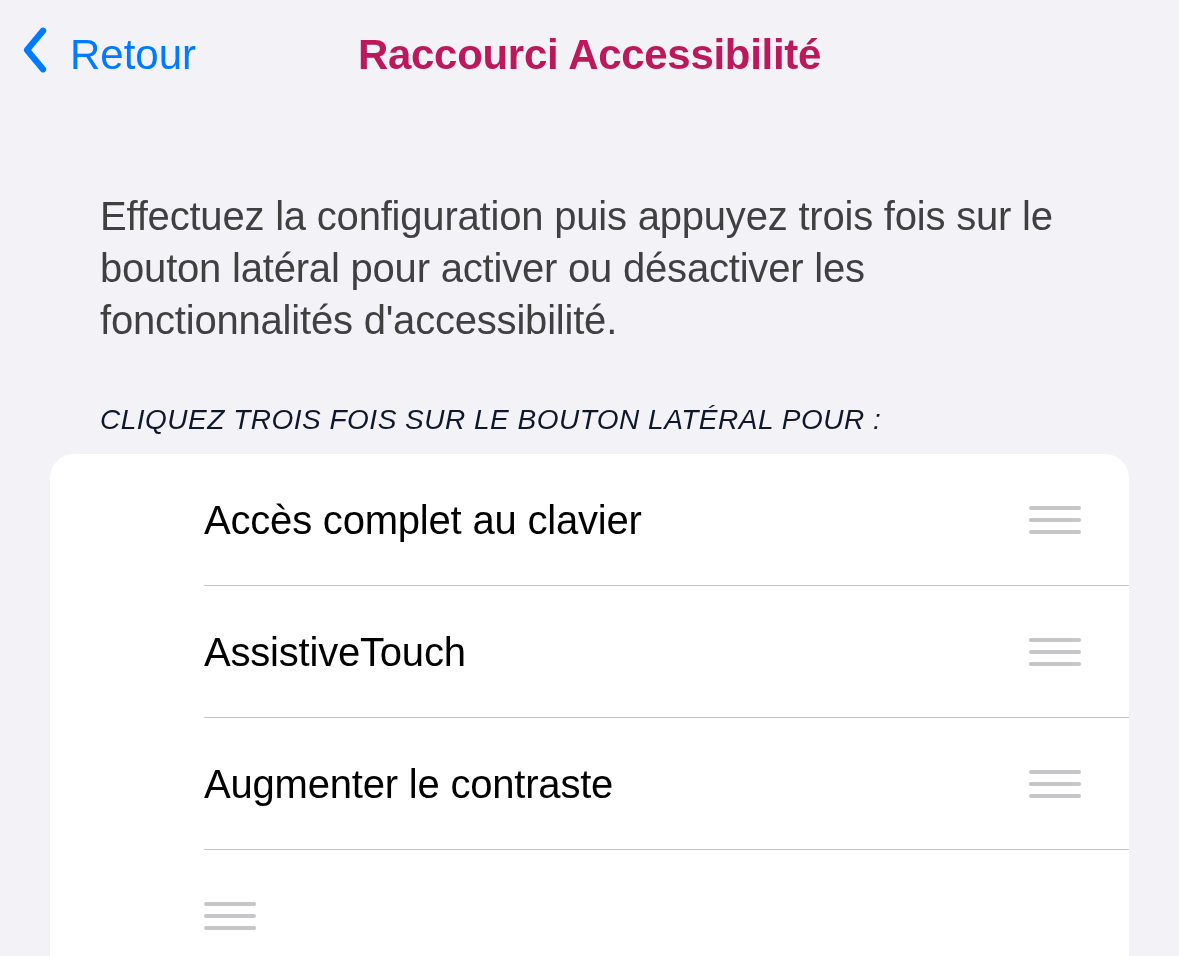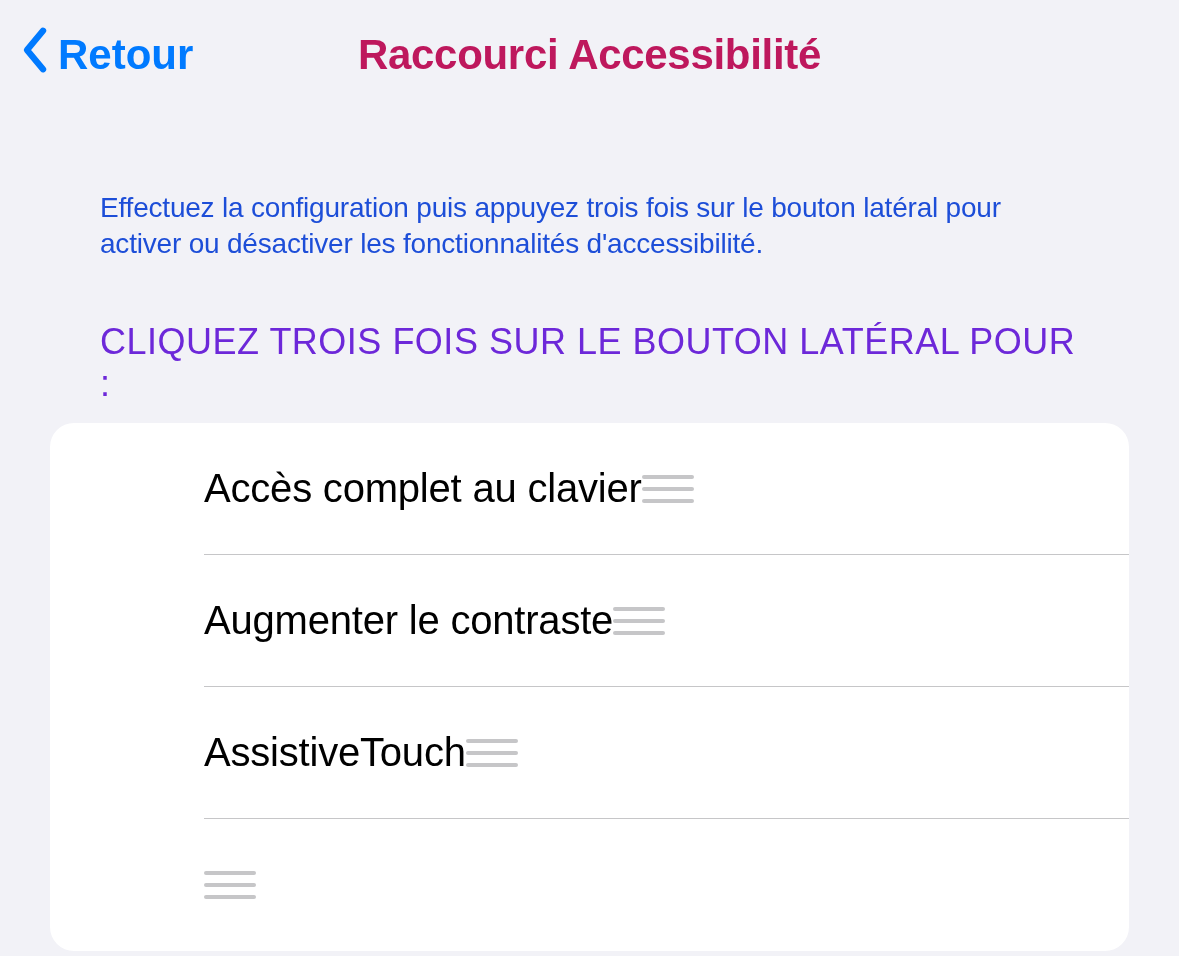"Retour" .back-button { font-weight: 700 -> 400; gap: 8px -> 20px }
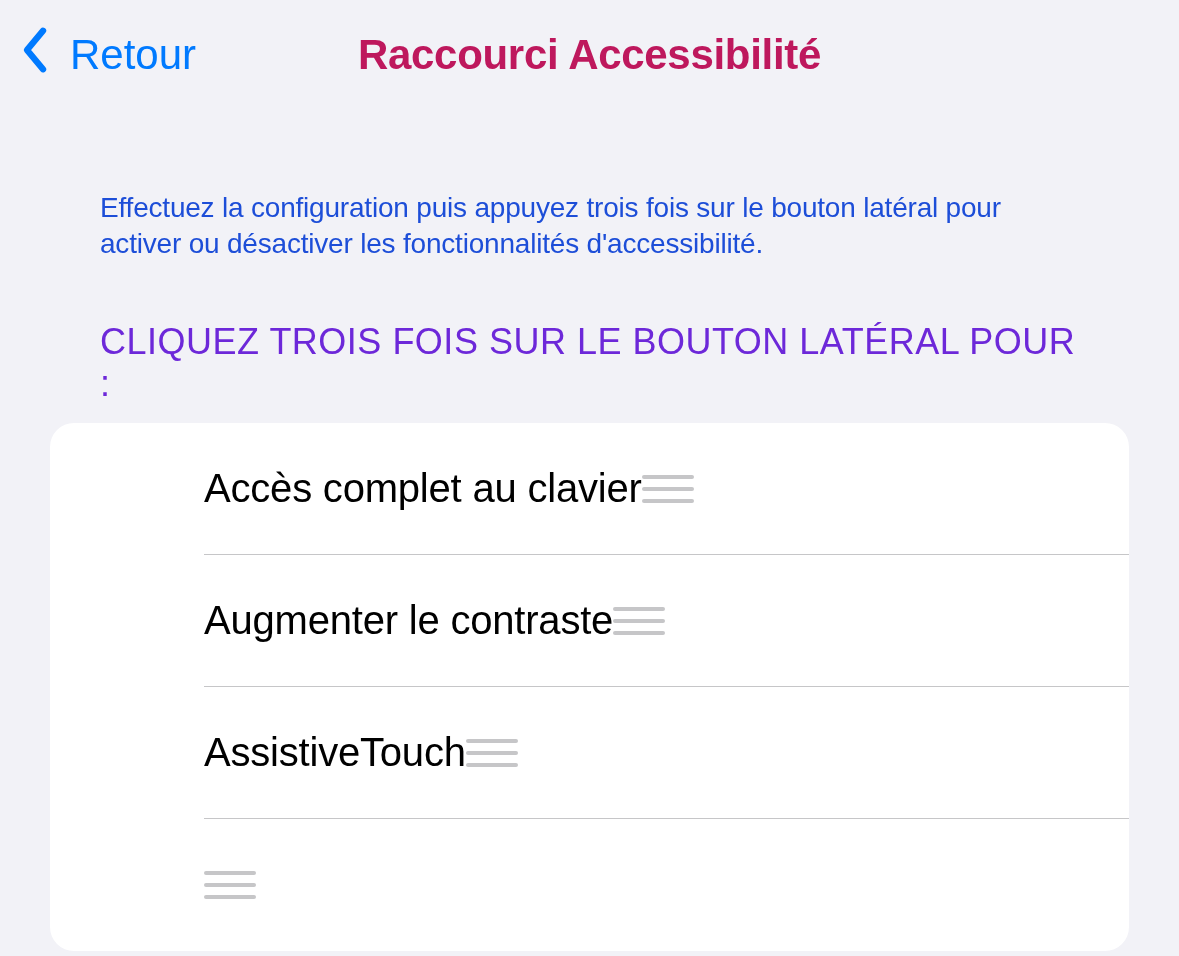"Effectuez la configuration puis appuyez" .description { color: #1d4ed8 -> #404040; font-size: 28px -> 40px }
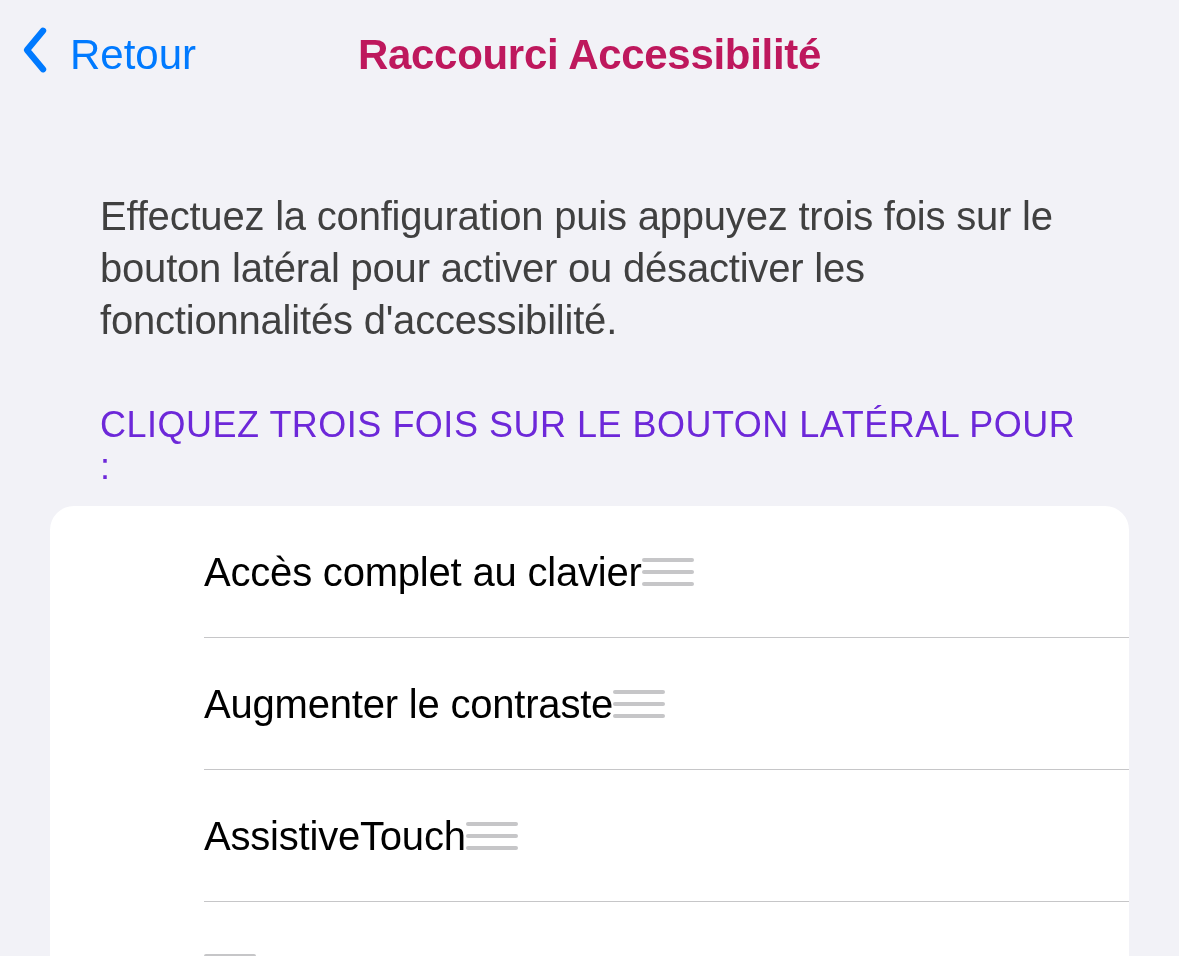"CLIQUEZ TROIS FOIS SUR LE" .section-header { color: #6d28d9 -> #0f172a; font-size: 36px -> 28px; font-style: none -> italic }
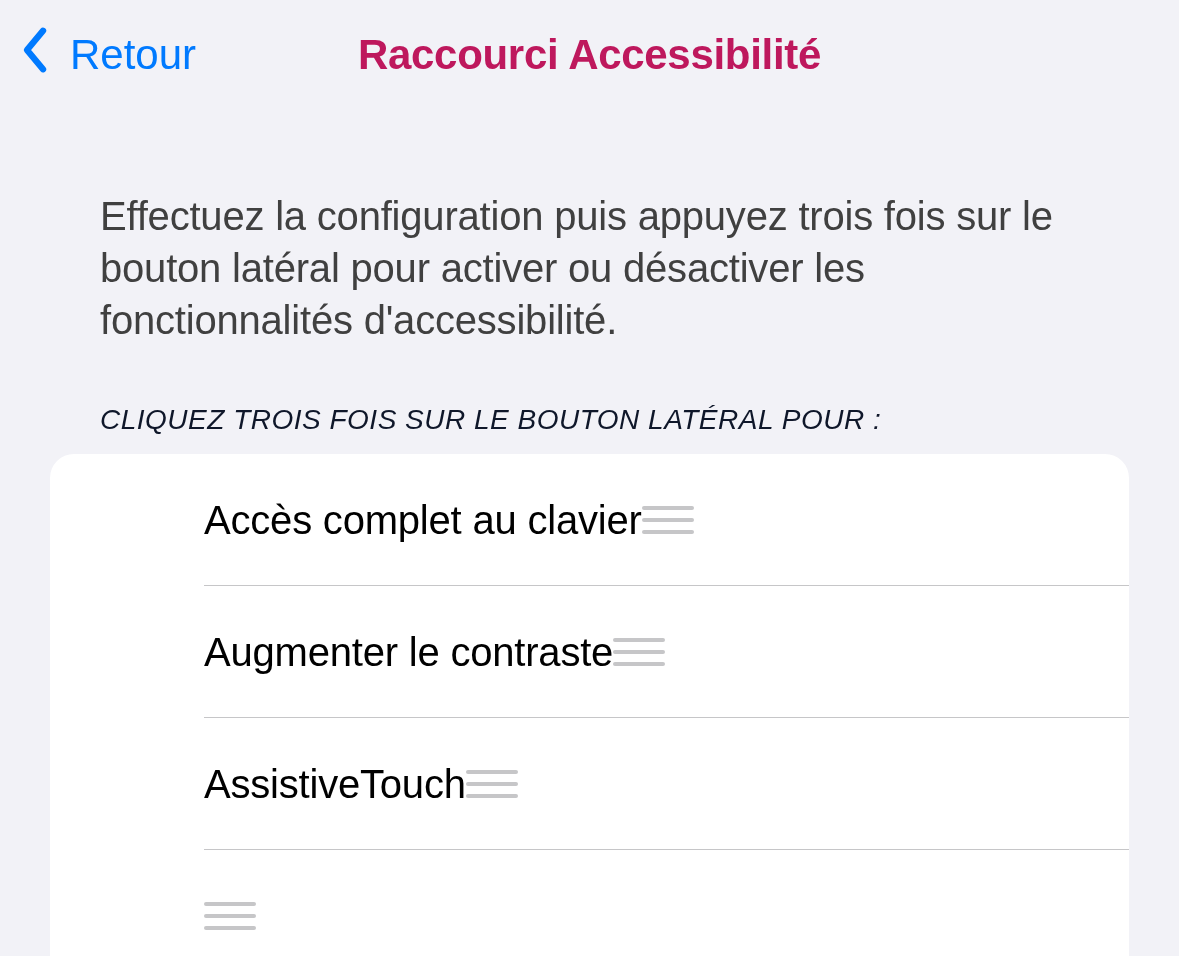"Accès complet au clavier" .list-item { justify-content: flex-start -> space-between }
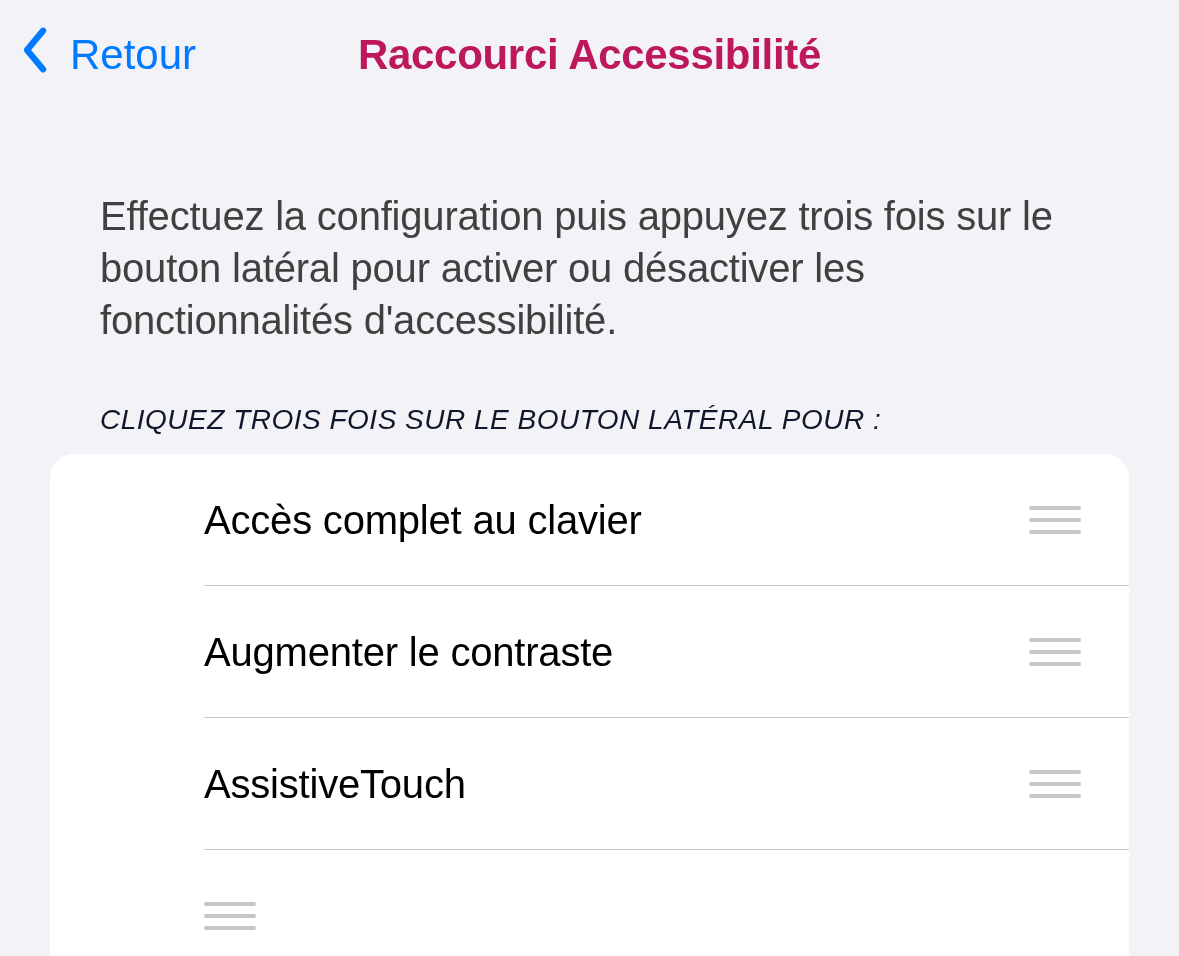"Augmenter le contraste" div.list-item { order: before "AssistiveTouch" -> after "AssistiveTouch" }
